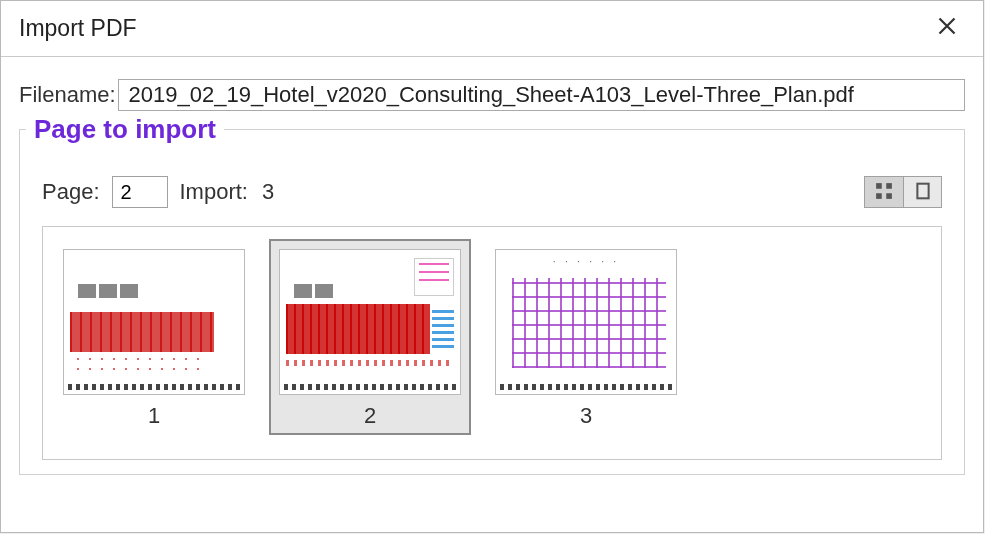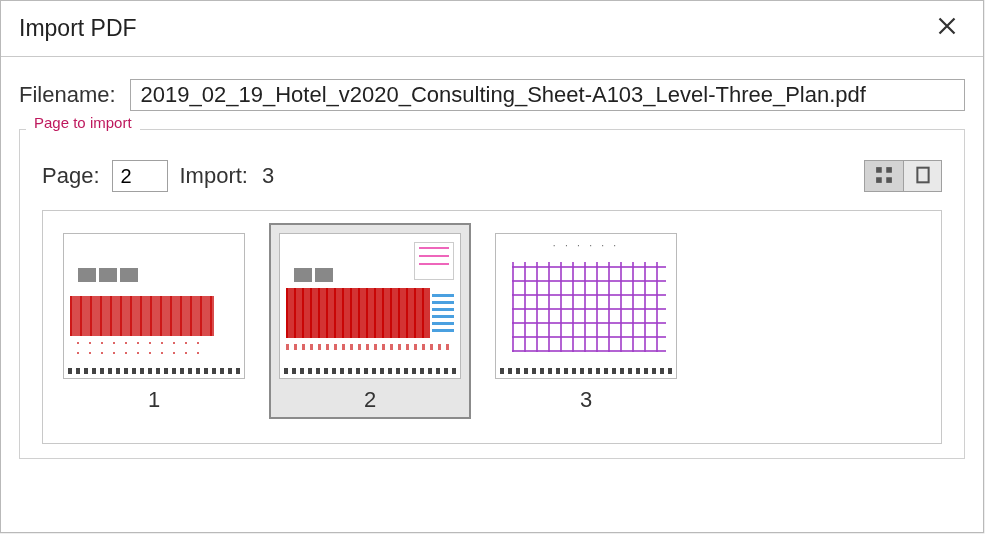"Filename:" .filename-row { gap: 14px -> 2px }
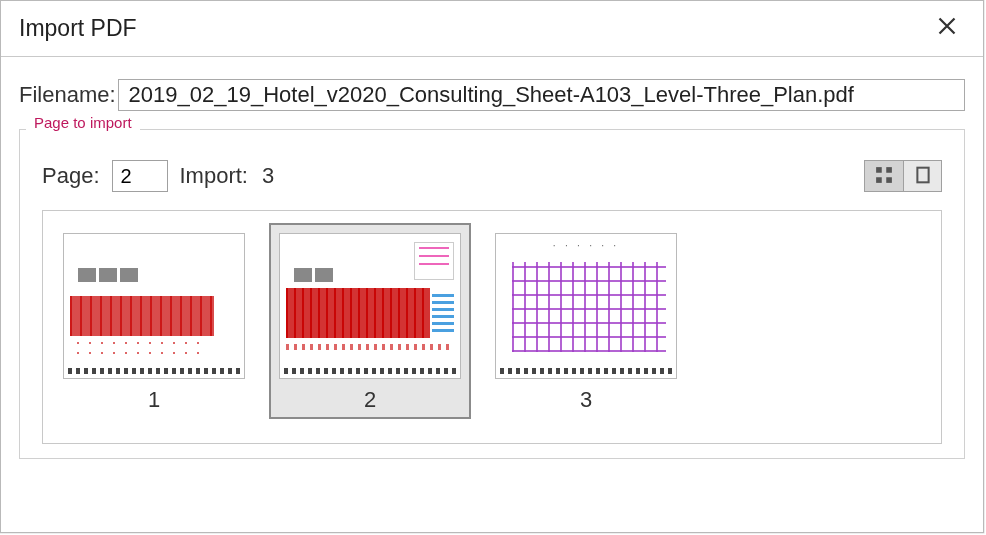"Page to import" .group-legend { color: #be185d -> #6d28d9; font-size: 15px -> 26px; font-weight: none -> bold }
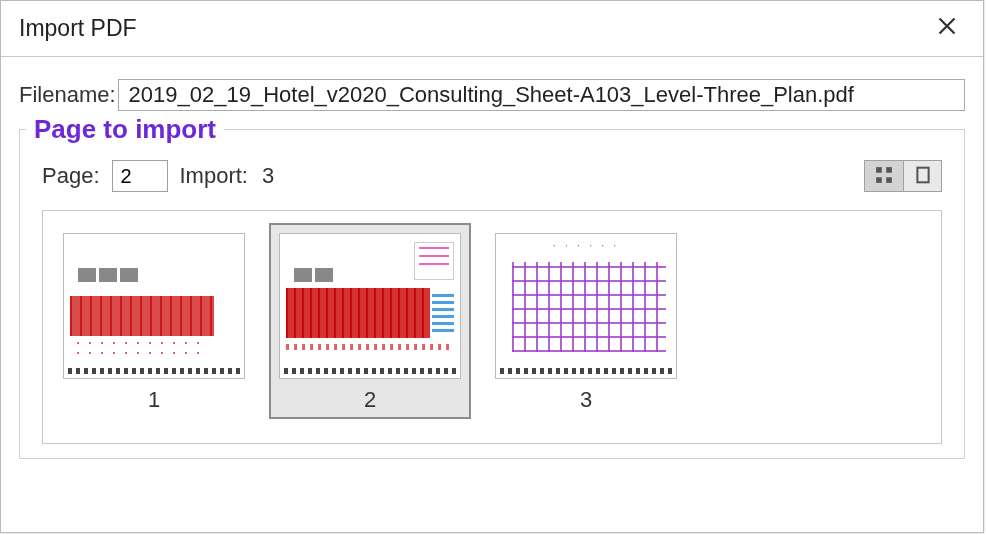"Page:" .toolbar-row { margin-top: 10px -> 26px }
